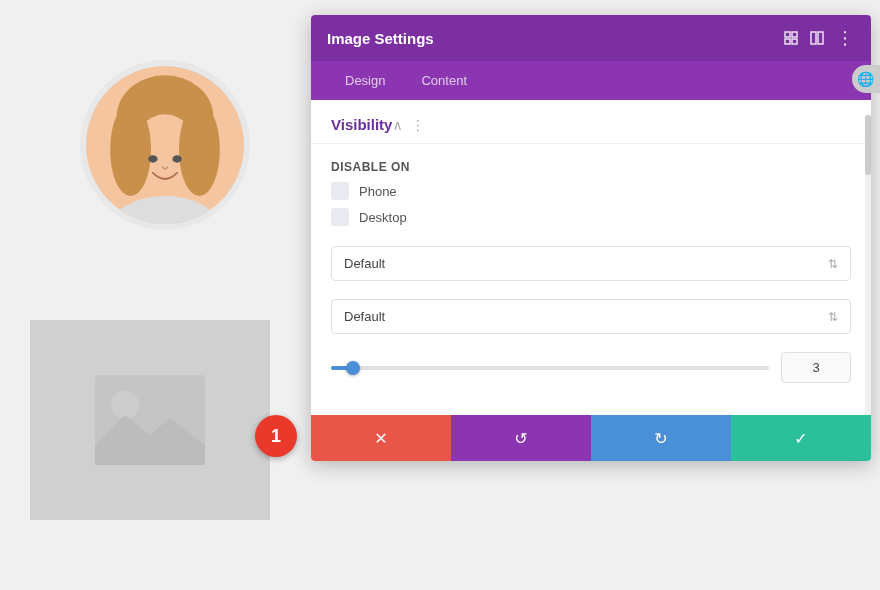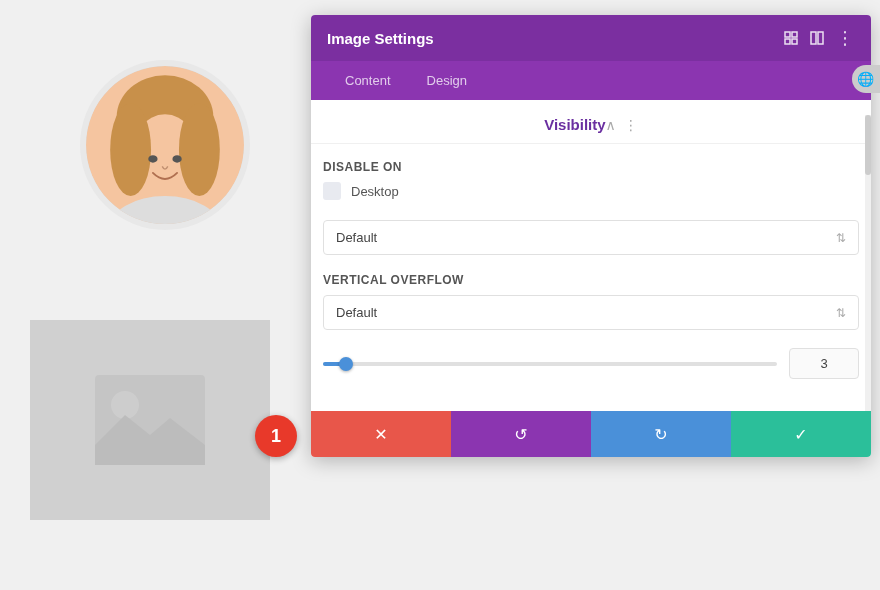"Content" div.tab { order: before "Design" -> after "Design" }
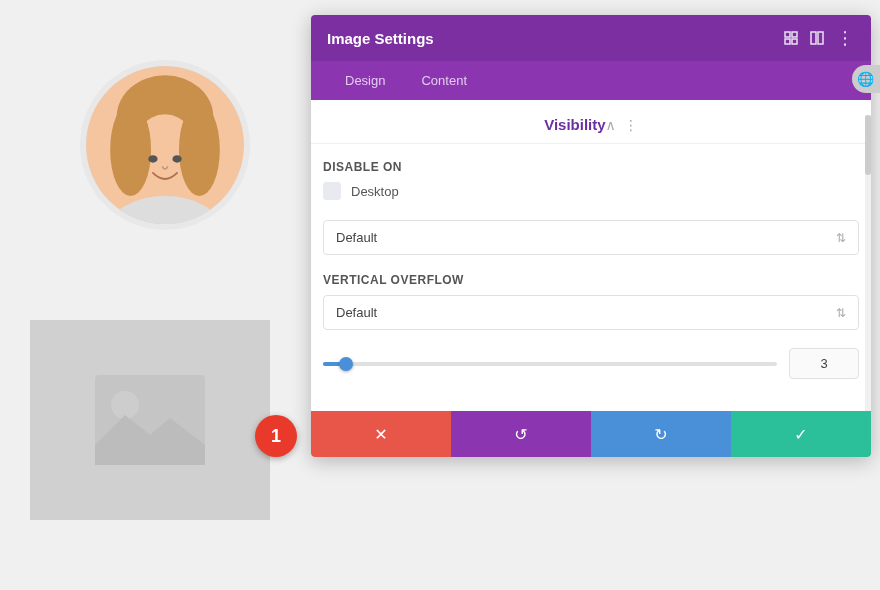"Visibility" .section-header { justify-content: center -> flex-start }
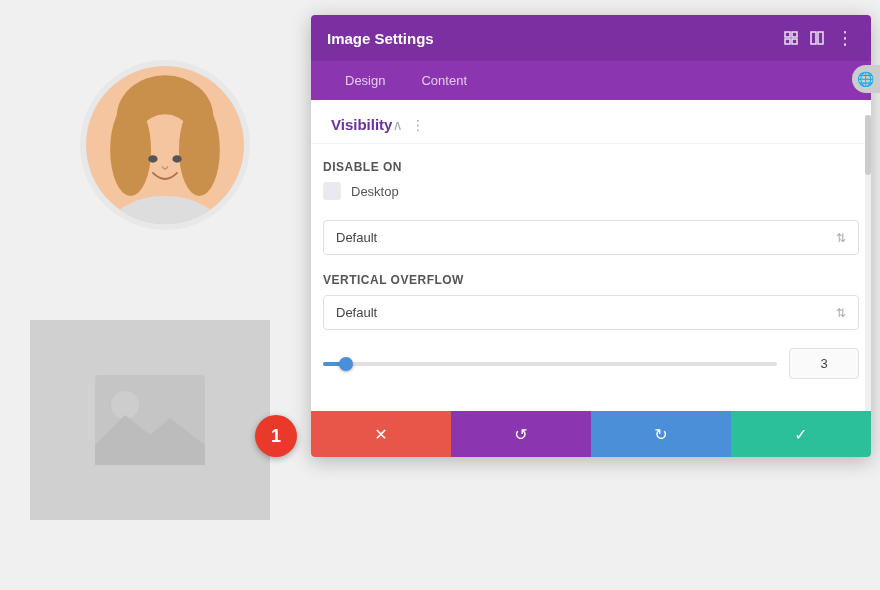"DISABLE ON" .form-content { padding: 16px 12px -> 16px 20px }
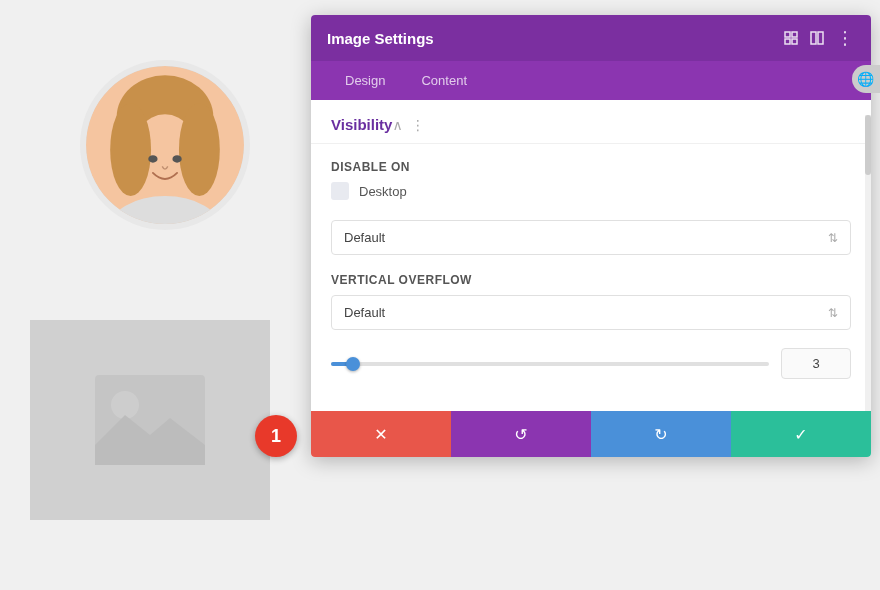"Phone" div.checkbox-item { html: none -> <div> <div></div> <span>Phone</span> </div> }
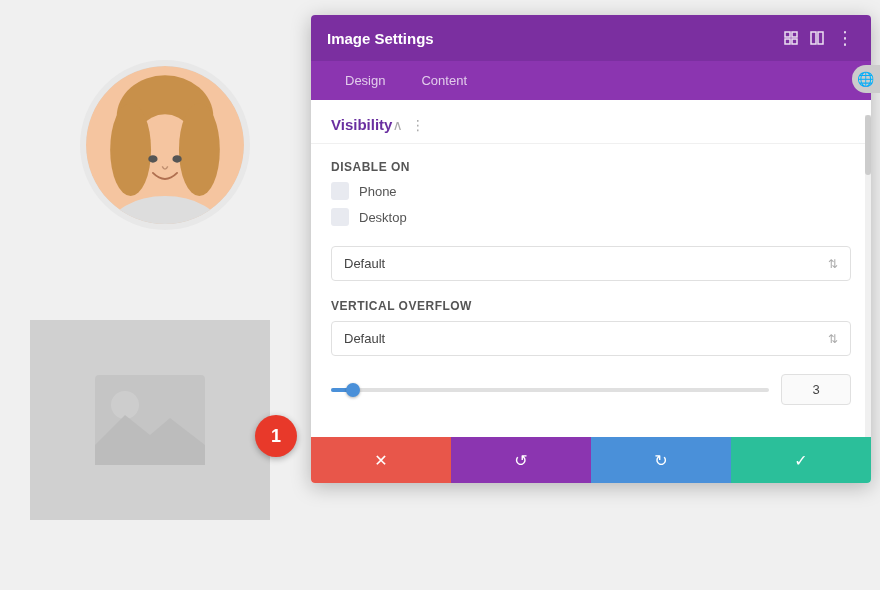"VERTICAL OVERFLOW" div.field-label { html: <div>Vertical Overflow</div> -> none }
